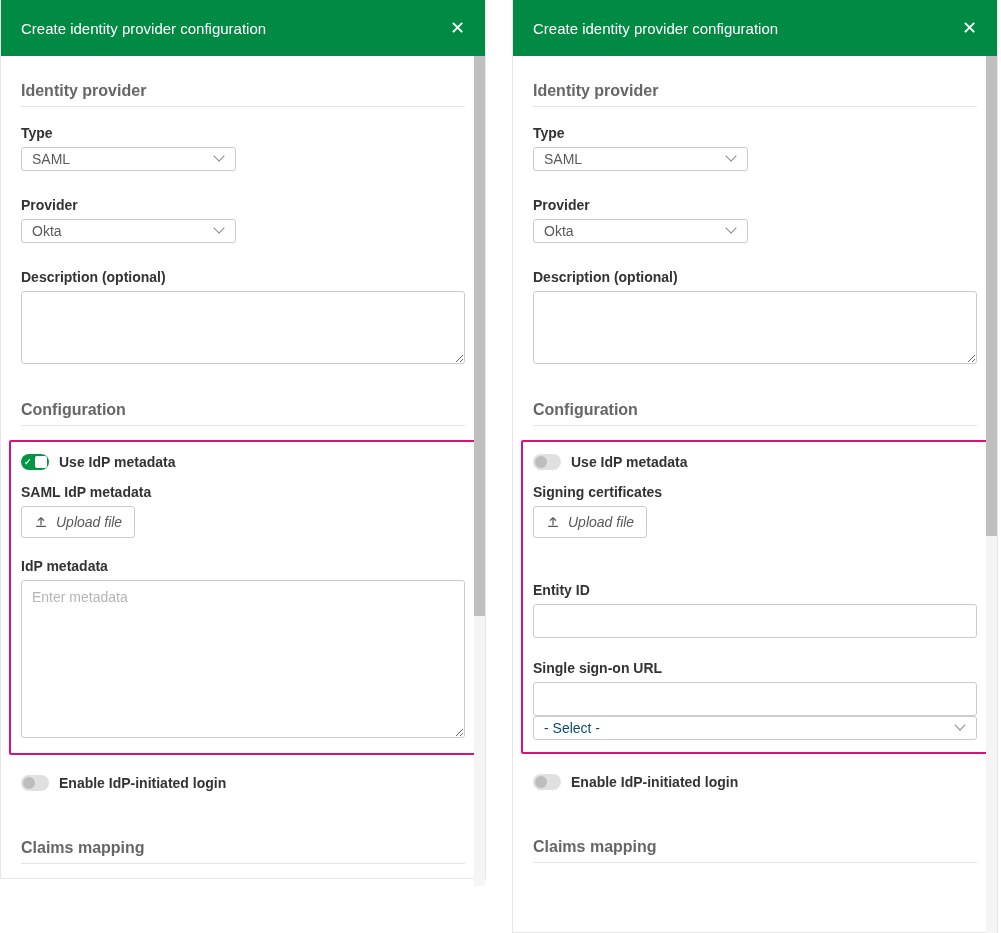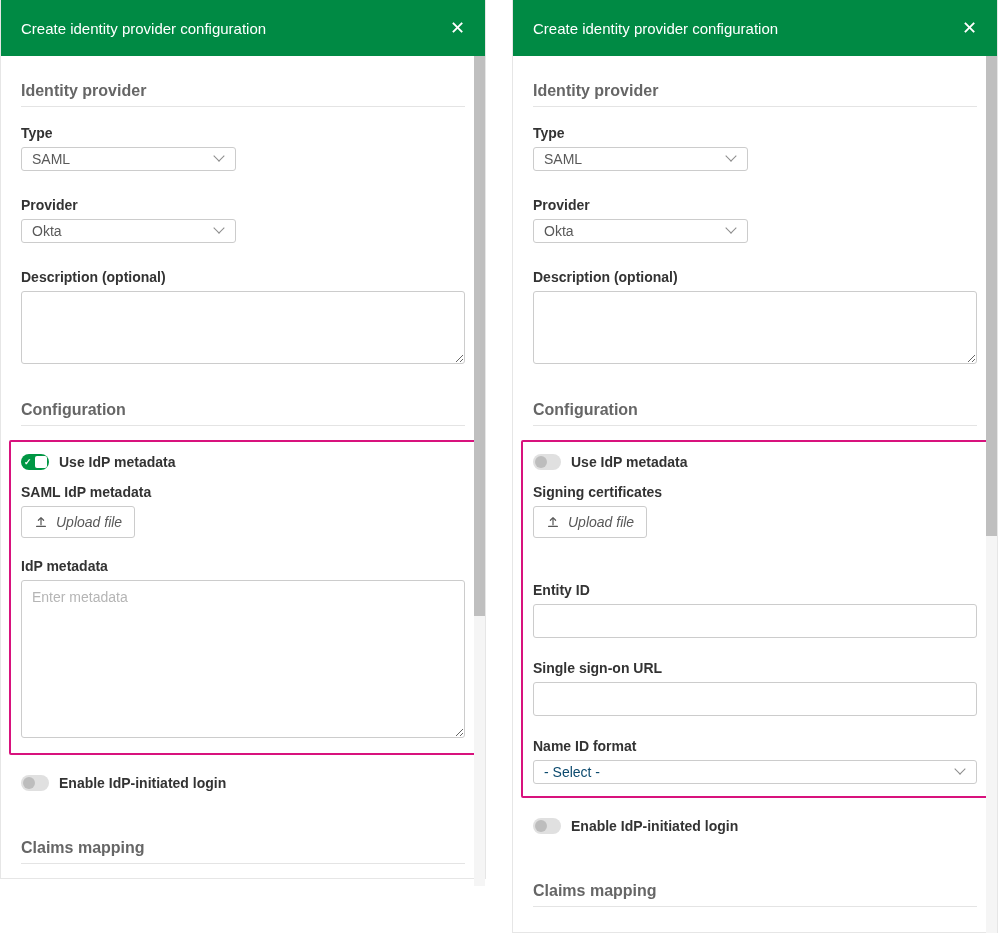"Name ID format" div.field-label { html: <div>Name ID format</div> -> none }
